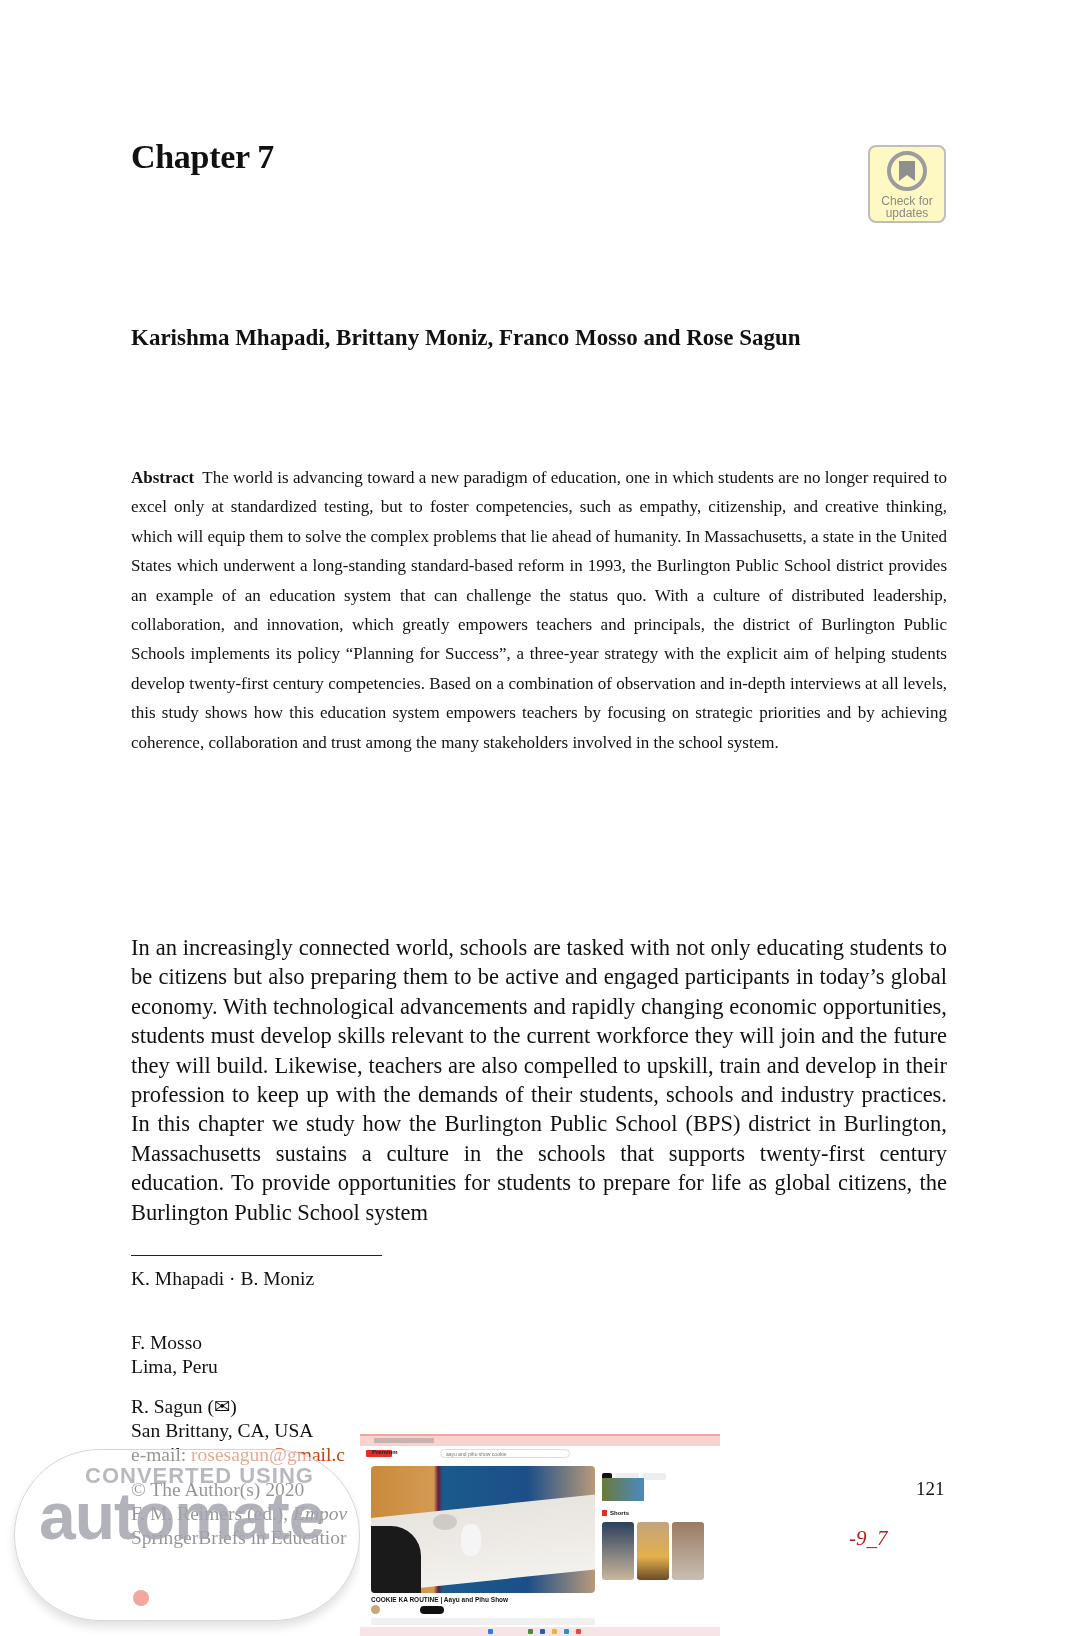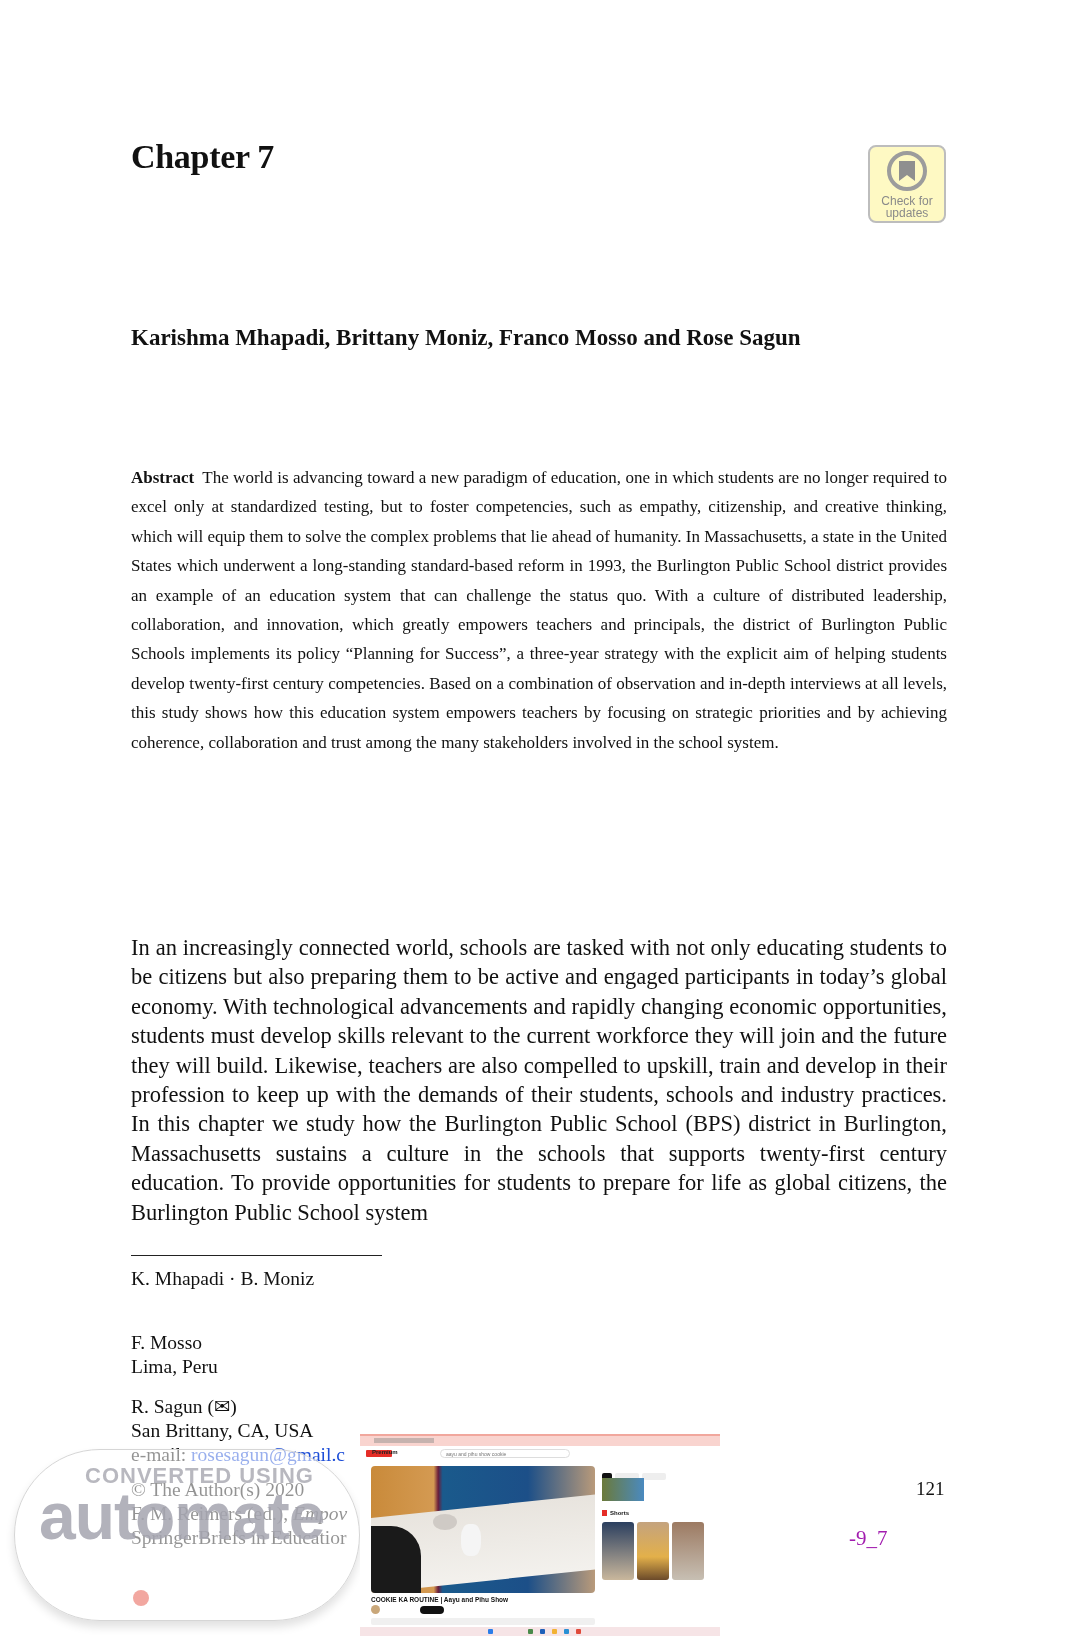"rosesagun@gmail.c" .fn a { color: #1d4ed8 -> #c2410c }
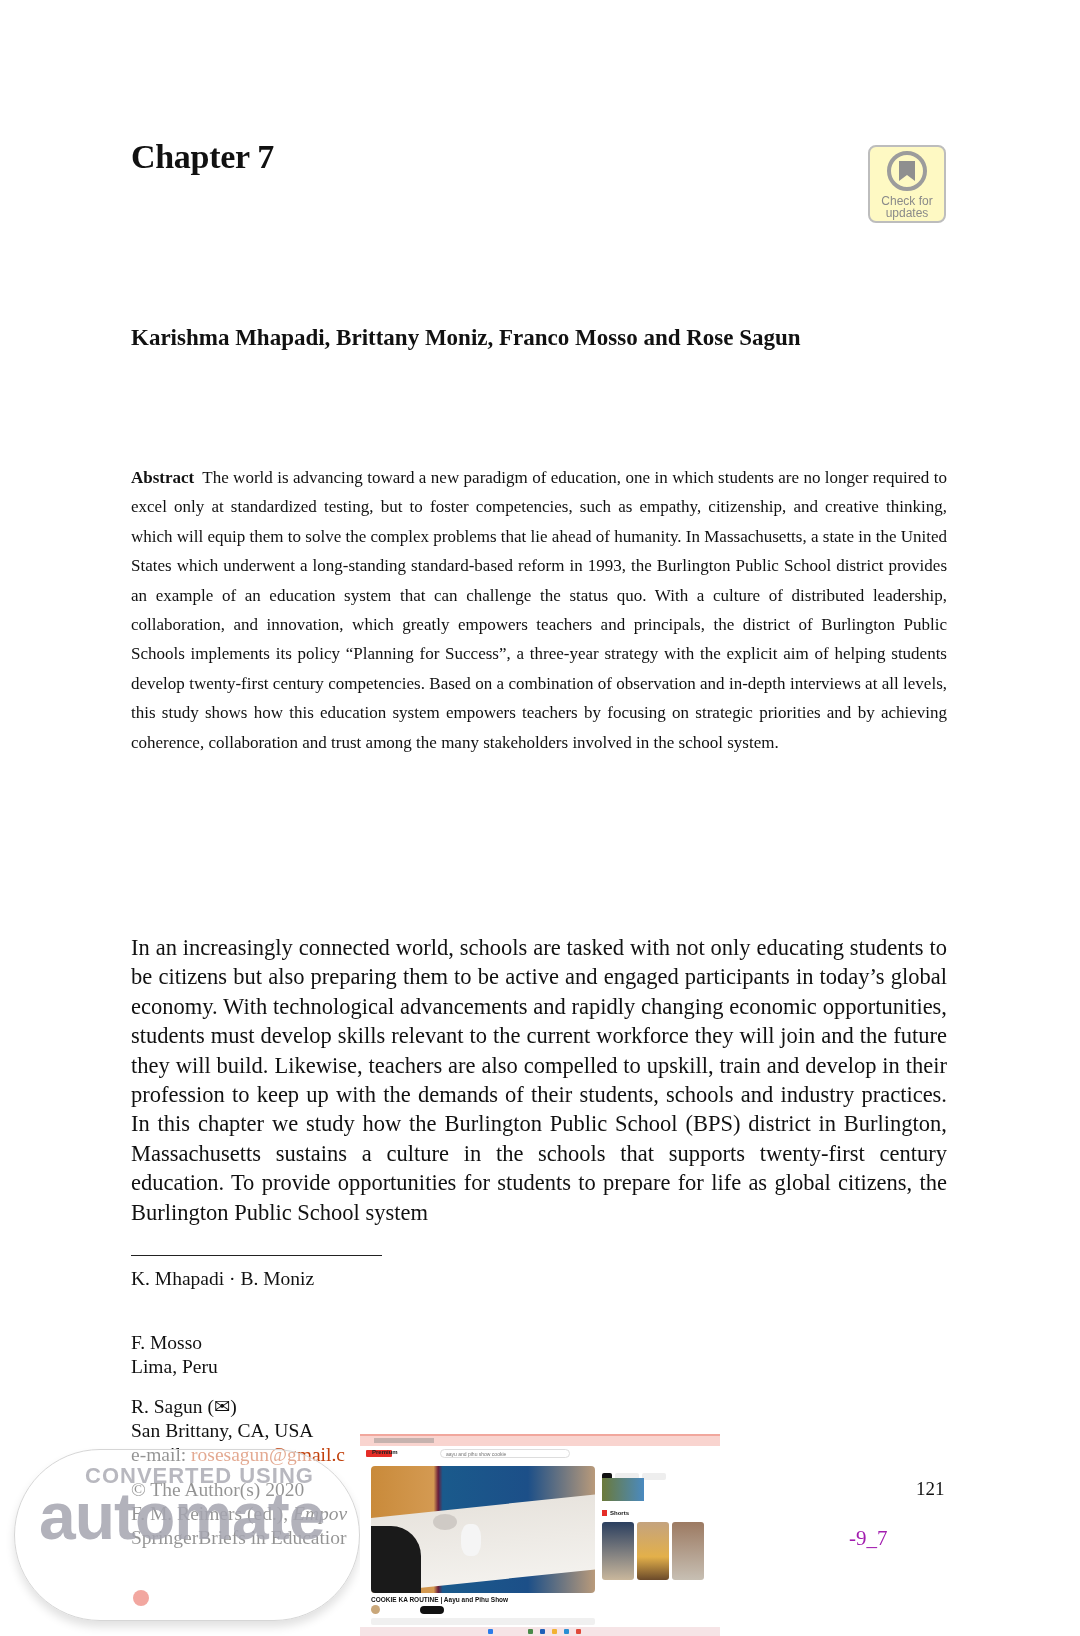"-9_7" .doi-frag { color: #a21caf -> #b91c1c; font-style: none -> italic }
